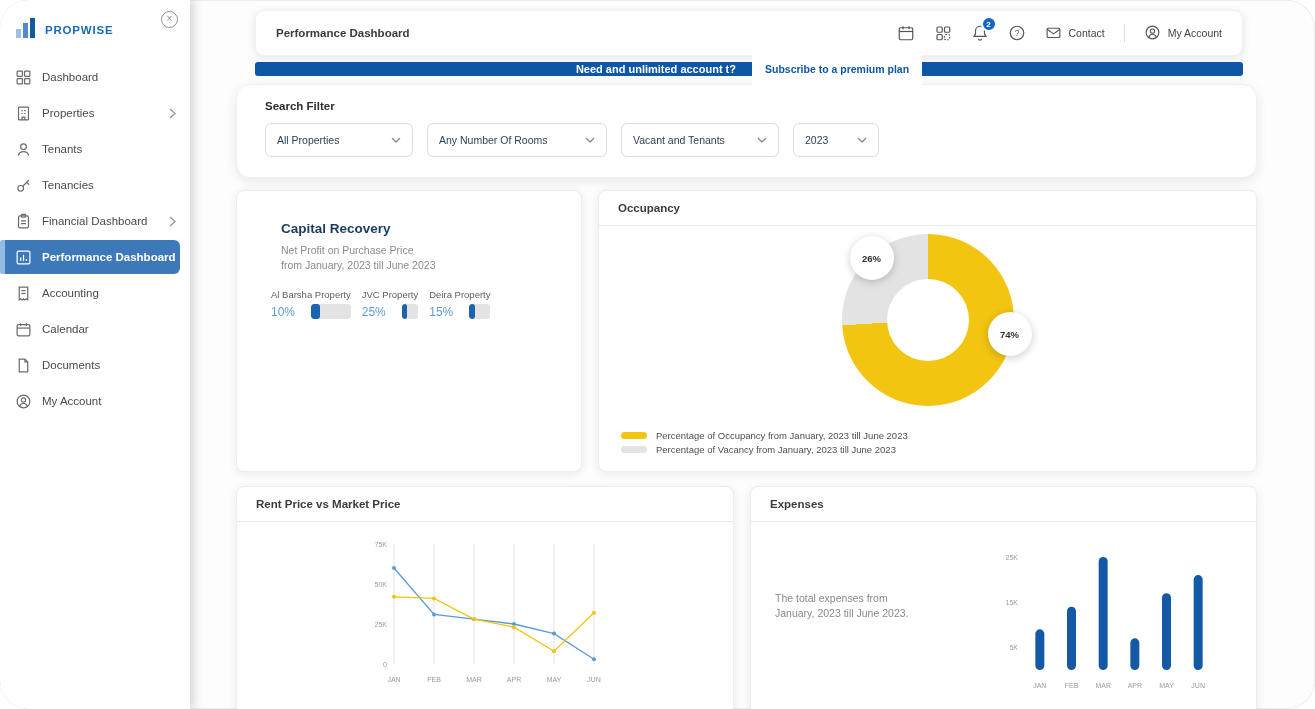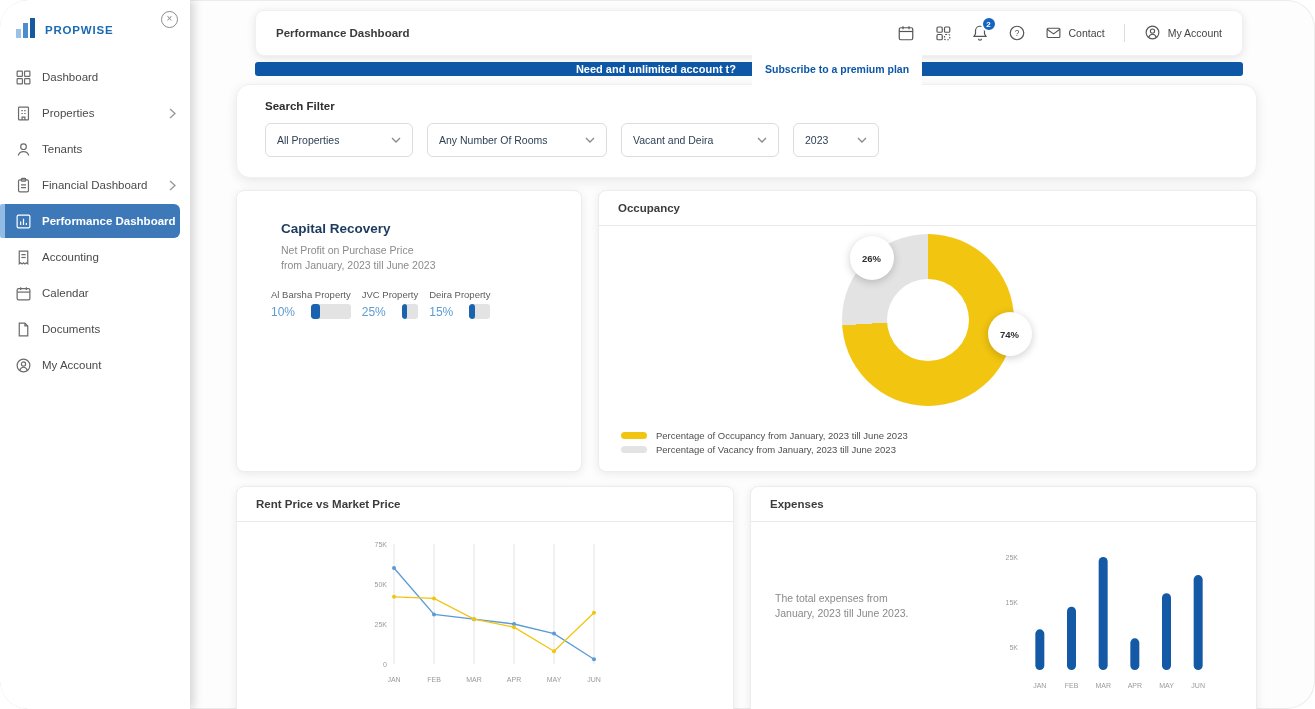"Vacant and Deira" span { text: Deira -> Tenants }
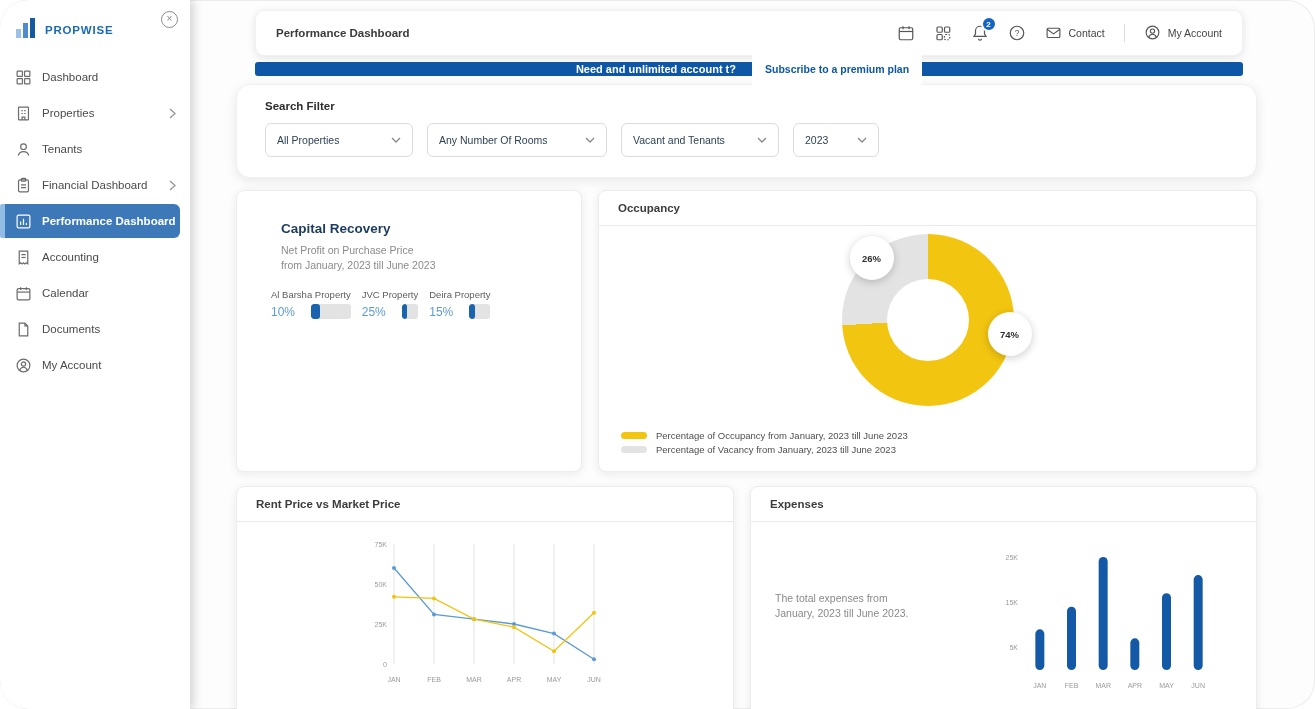"Tenancies" div.nav-item { html: none -> <div> <span> <svg> <circle></circle> <path></path> <path></path> </svg> </span> <span>Tenancies</span> </div> }
